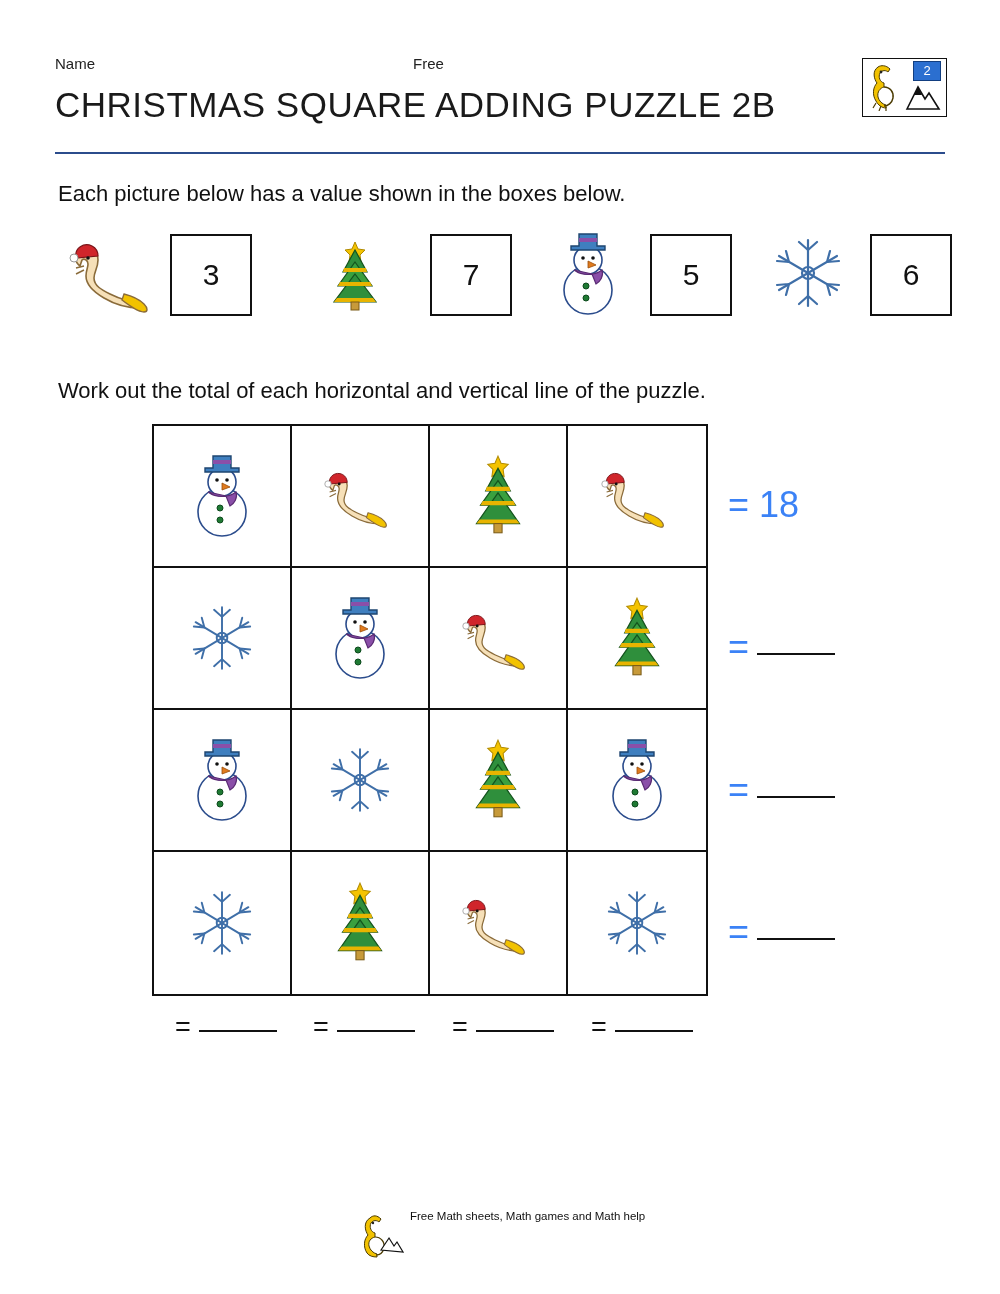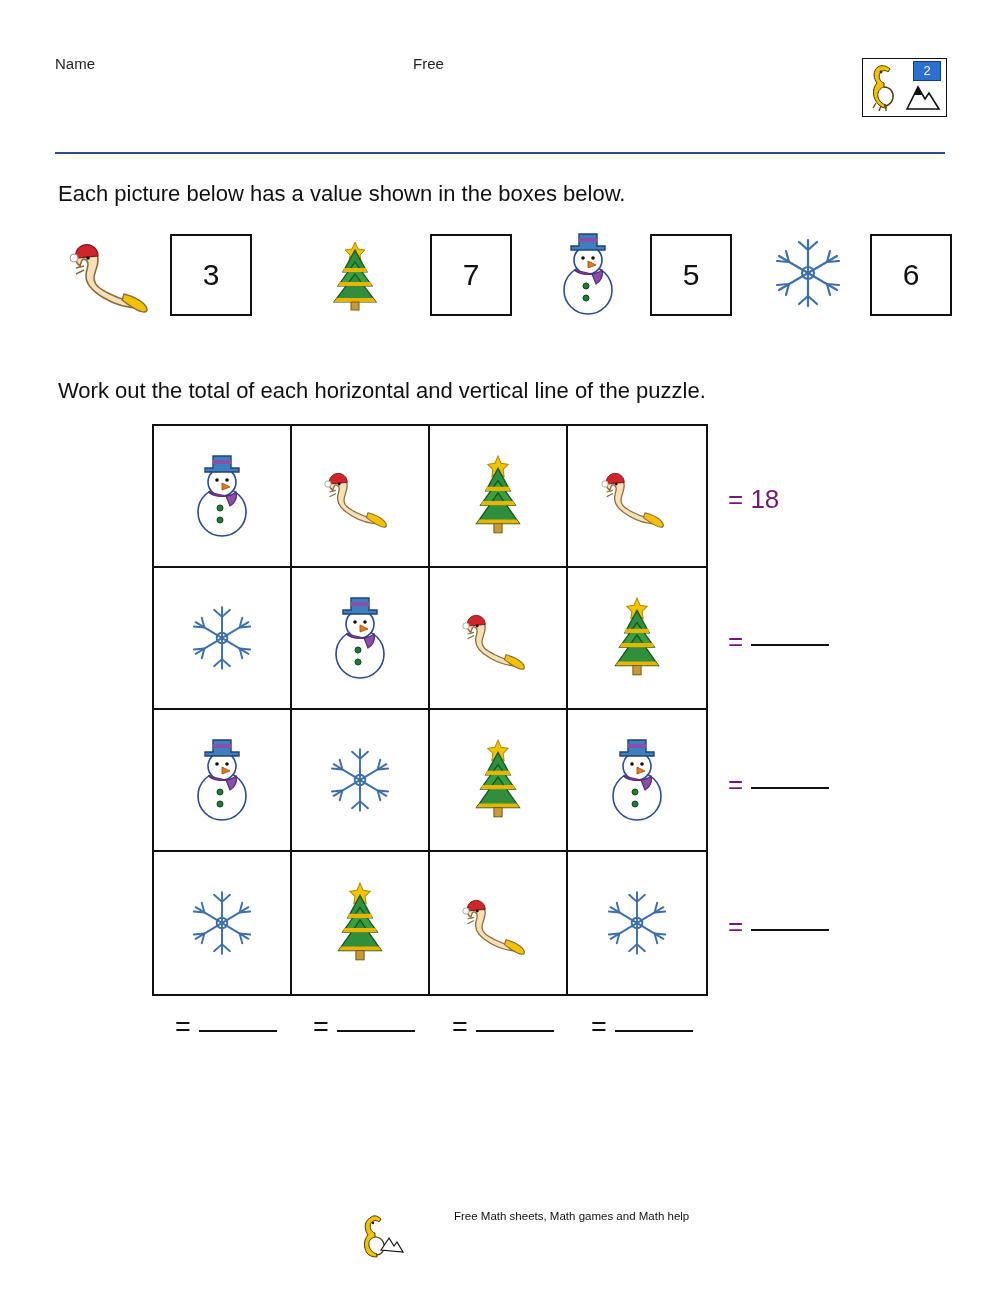"CHRISTMAS SQUARE ADDING PUZZLE 2B" div.title { html: none -> <div>CHRISTMAS SQUARE ADDING PUZZLE 2B</div> }
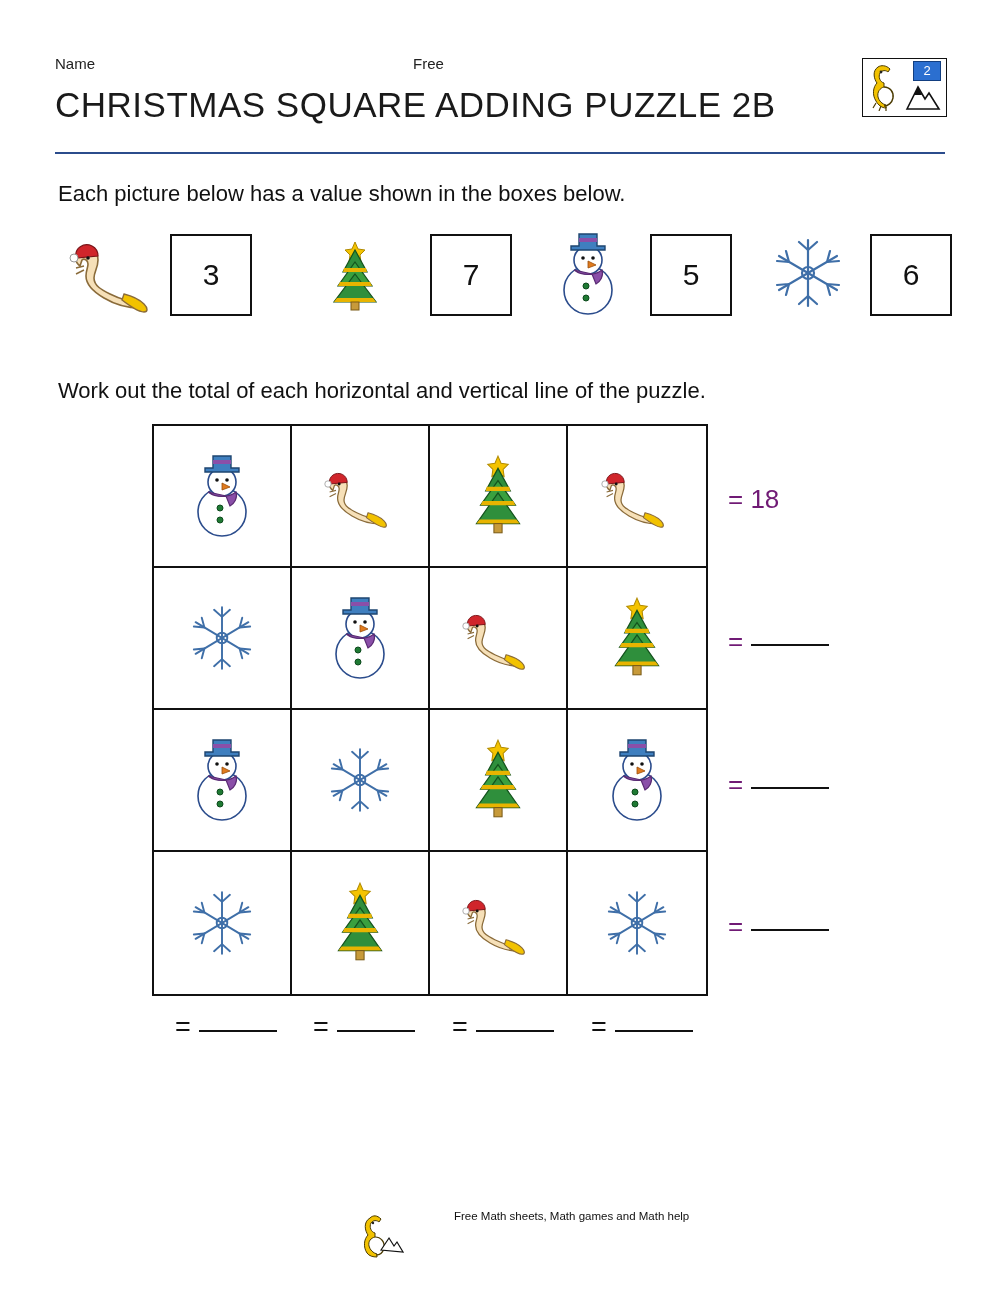"= 18" .rowtot { color: #701a75 -> #3b82f6; font-size: 26px -> 36px }
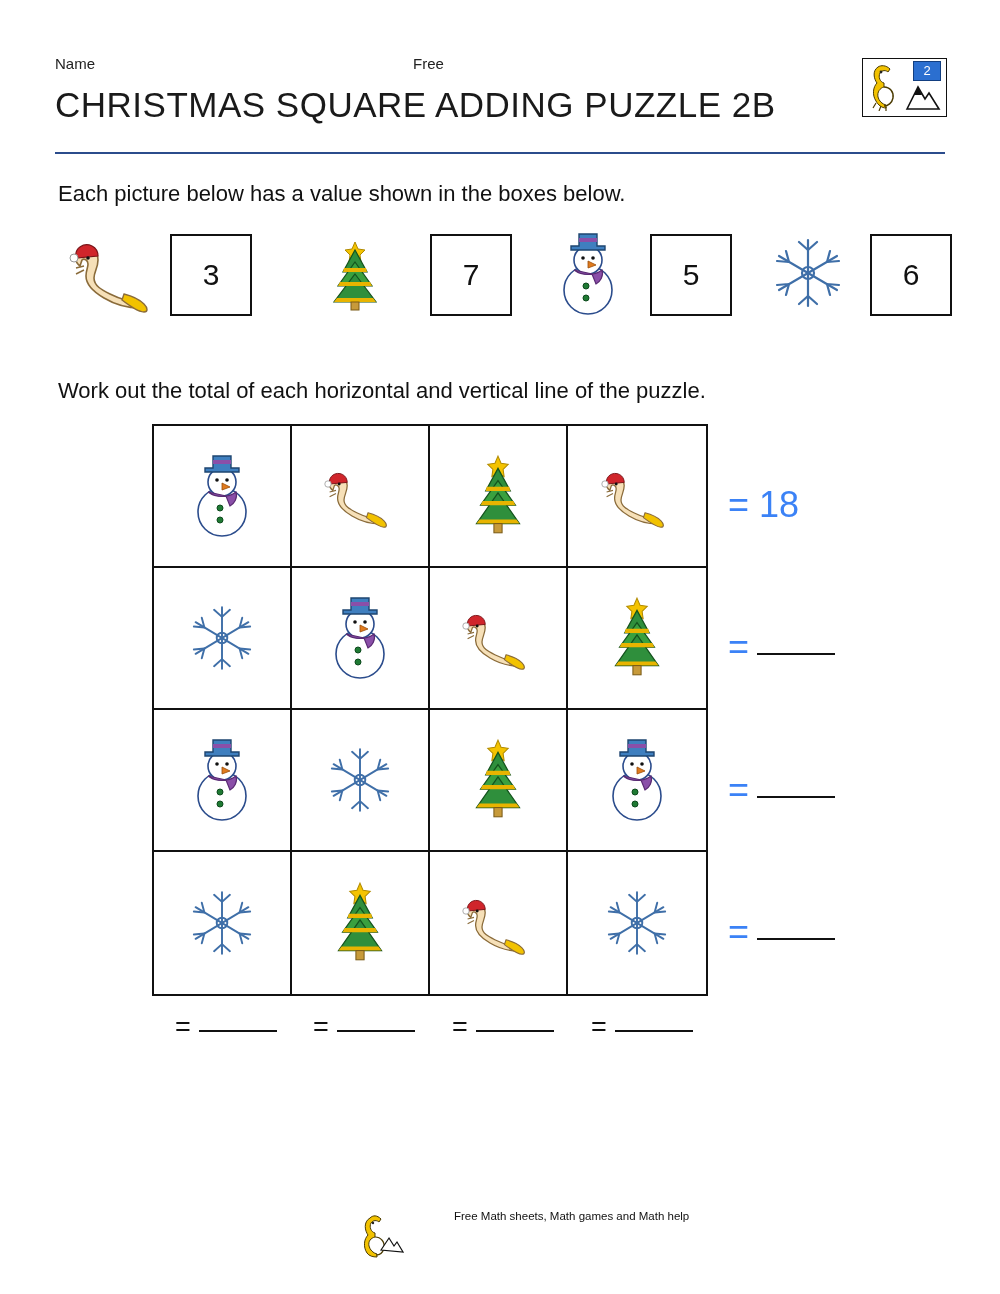"Free Math sheets, Math games" .footer .ftxt1 { margin-left: 44px -> none }
